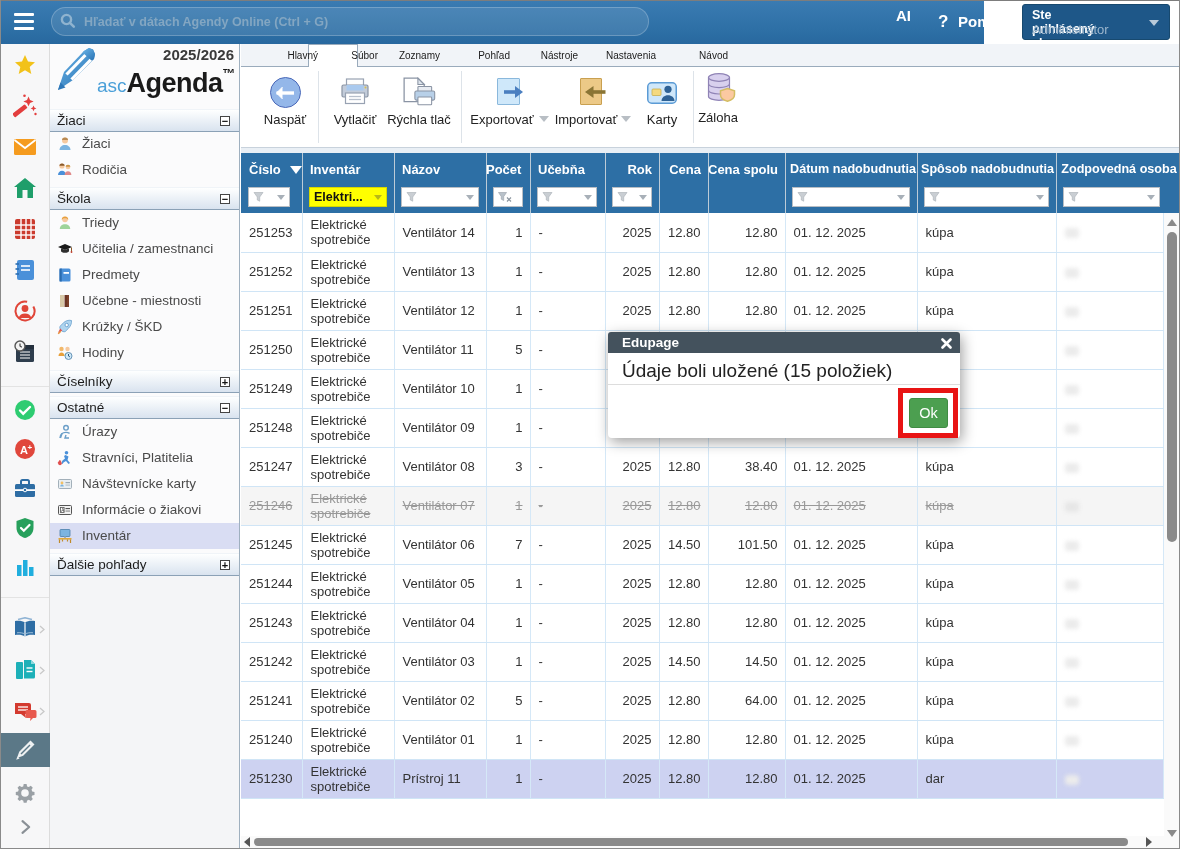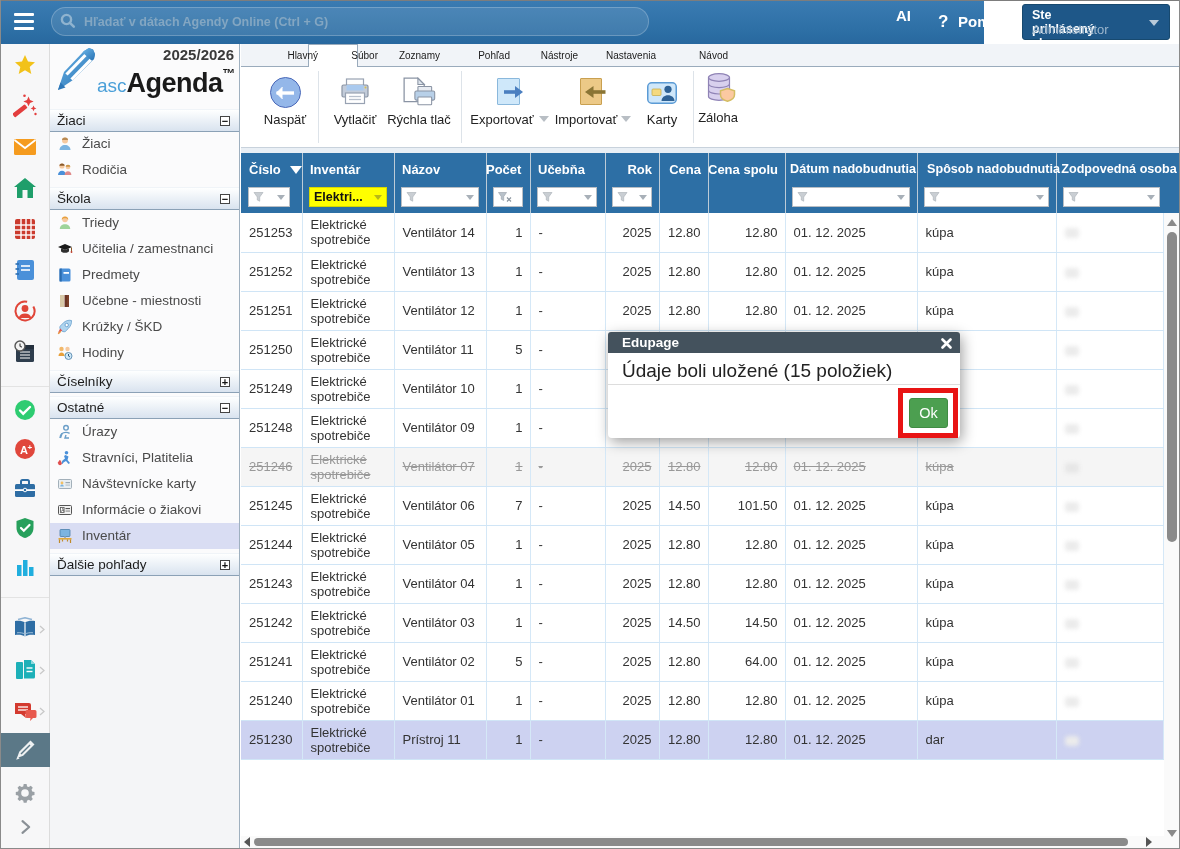"Spôsob nadobudnutia" div.abs { text-align: right -> left }
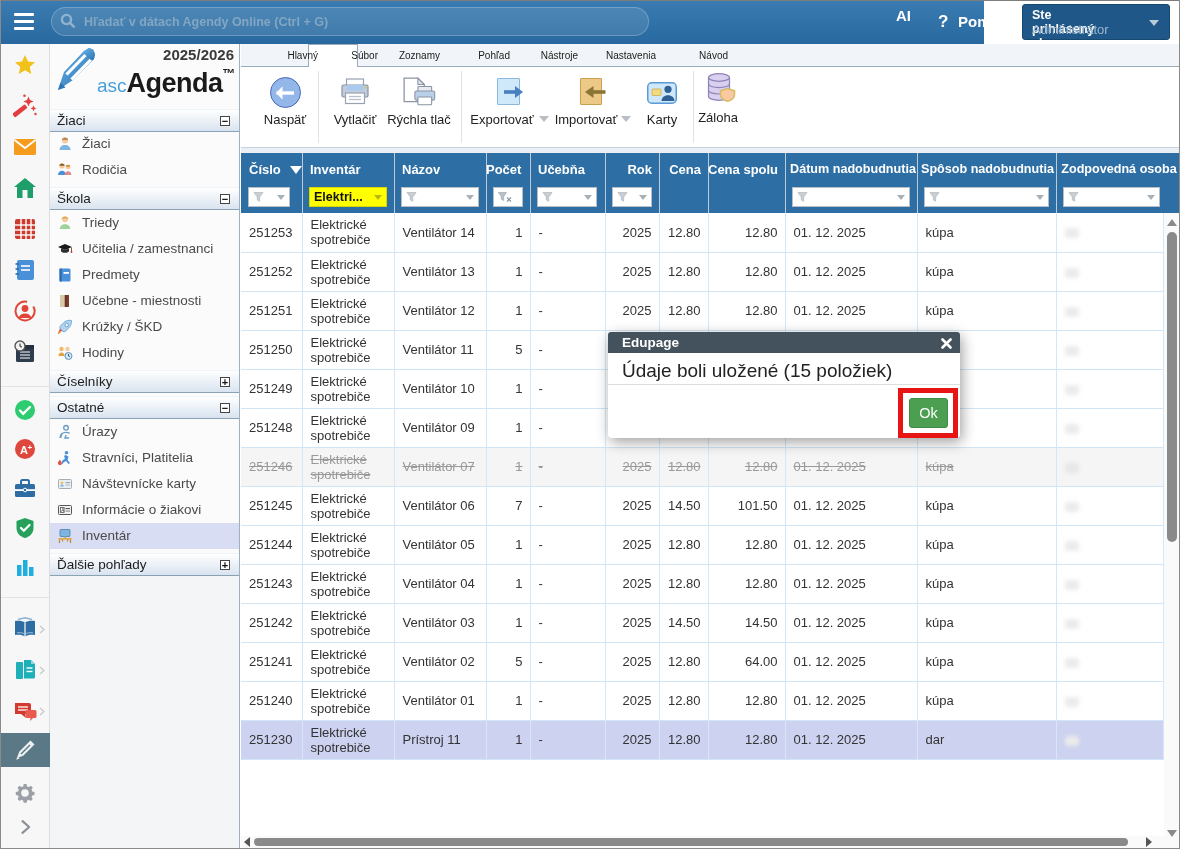"251247" tr { html: none -> <tr> <td>251247</td> <td>Elektrické spotrebiče</td> <td>Ventilátor 08</td> <td>3</td> <td>-</td> <td>2025</td> <td>12.80</td> <td>38.40</td> <td>01. 12. 2025</td> <td>kúpa</td> <td><span></span></td> </tr> }
